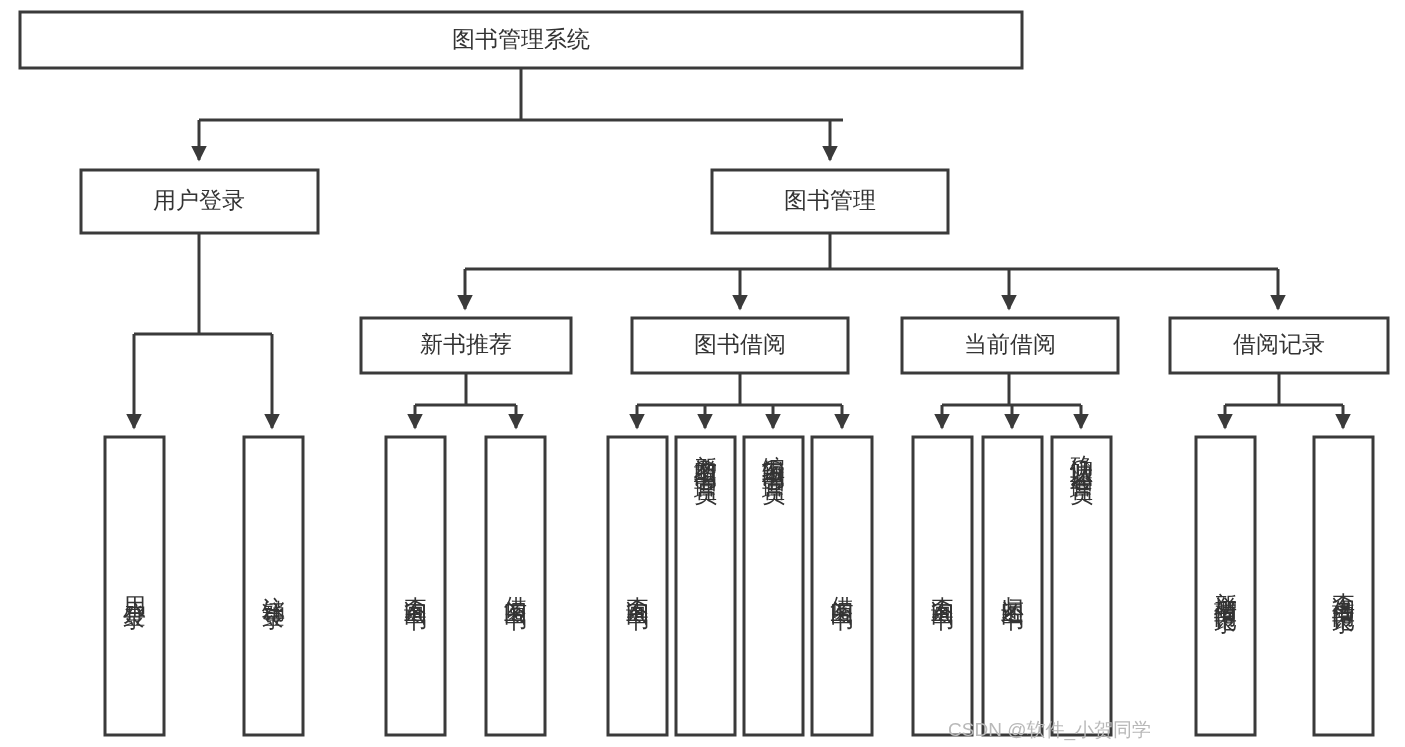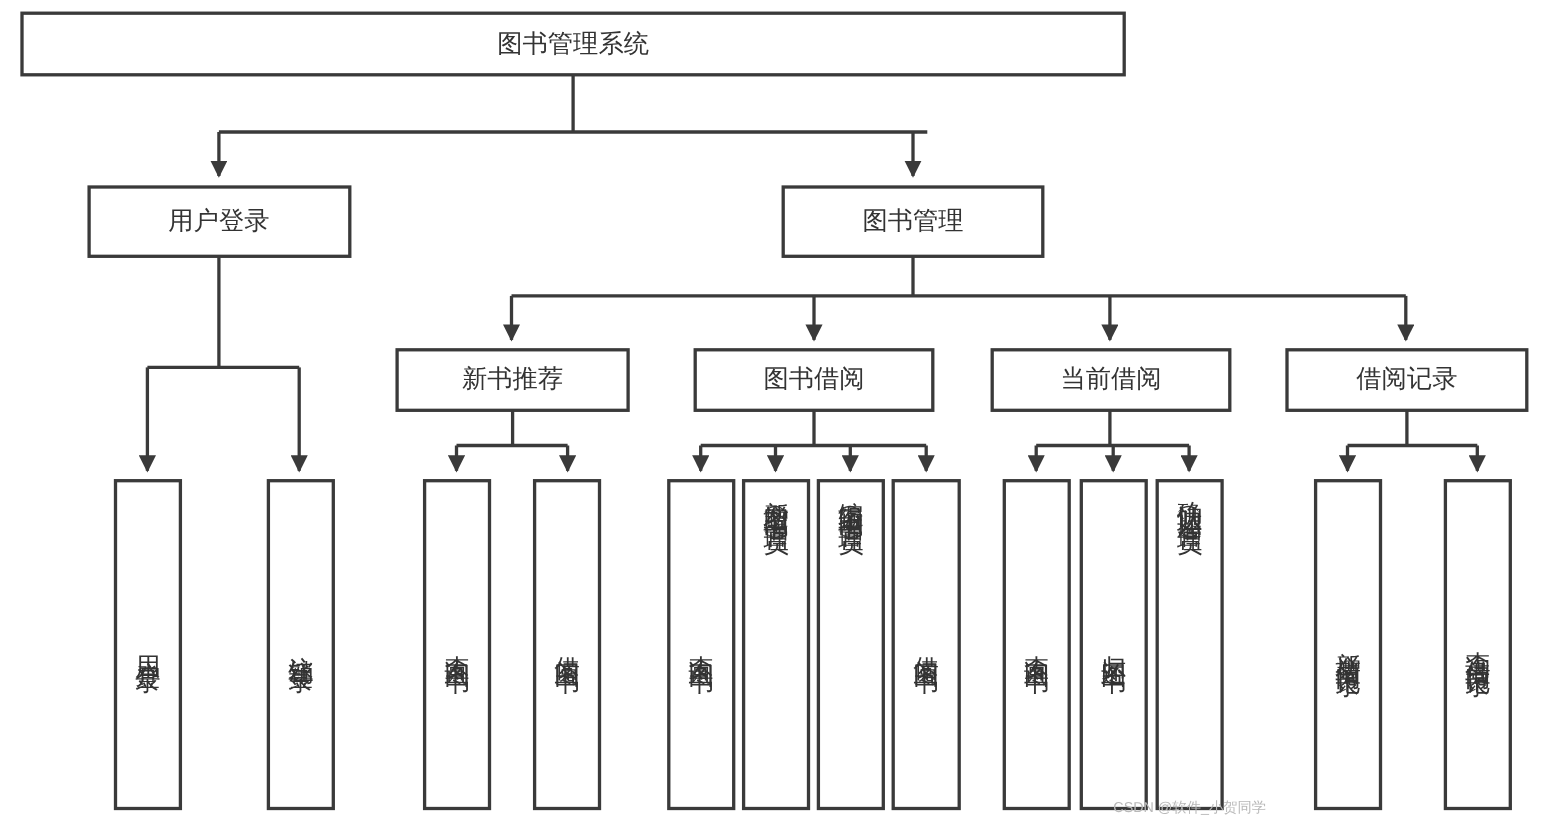"CSDN @软件_小贺同学" .watermark { font-size: 13px -> 19px }
